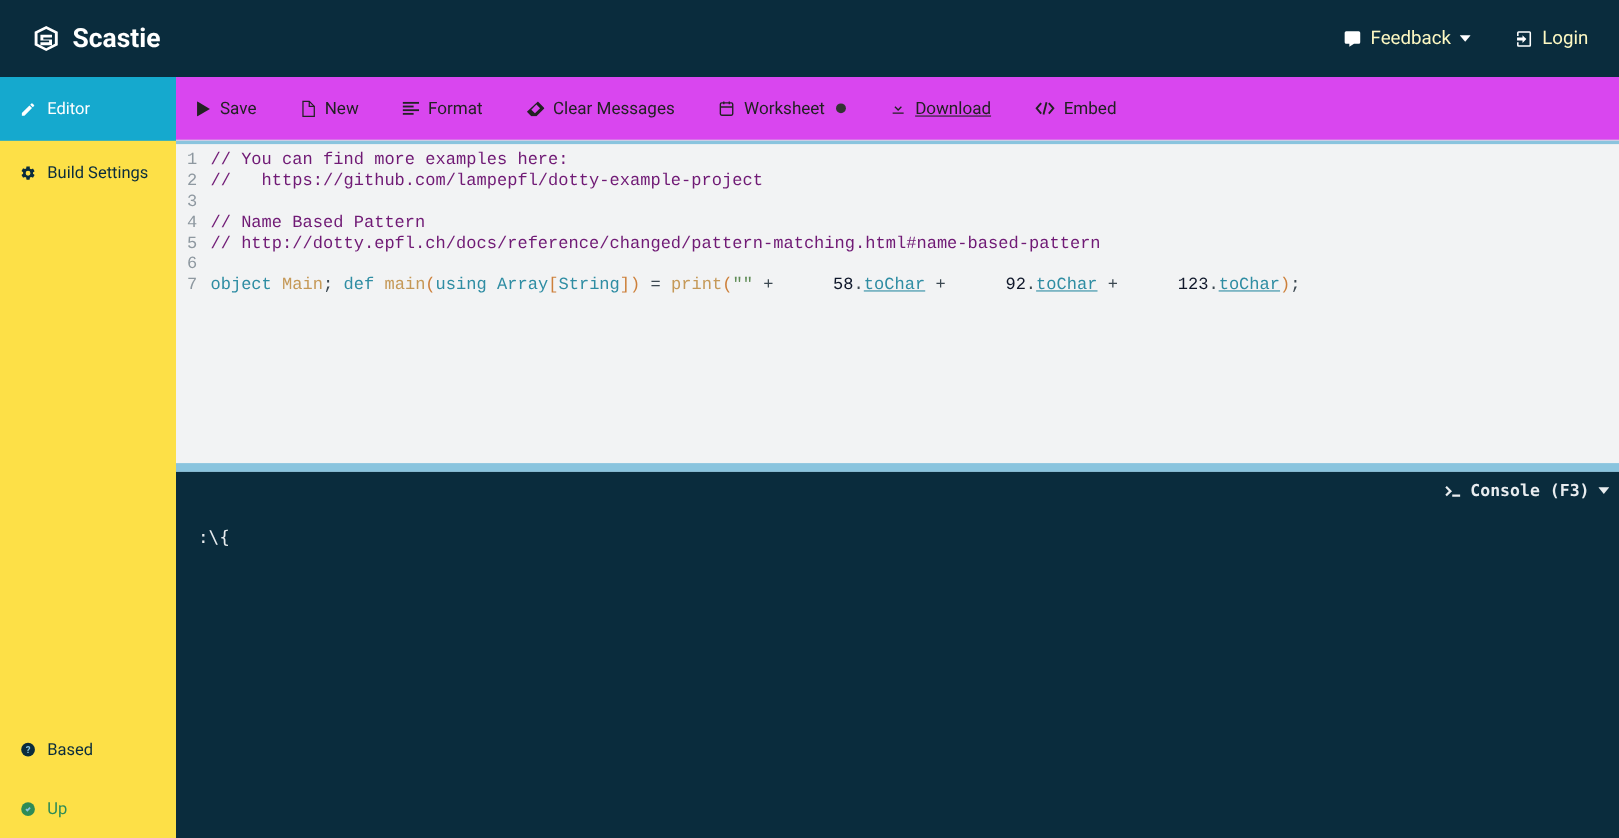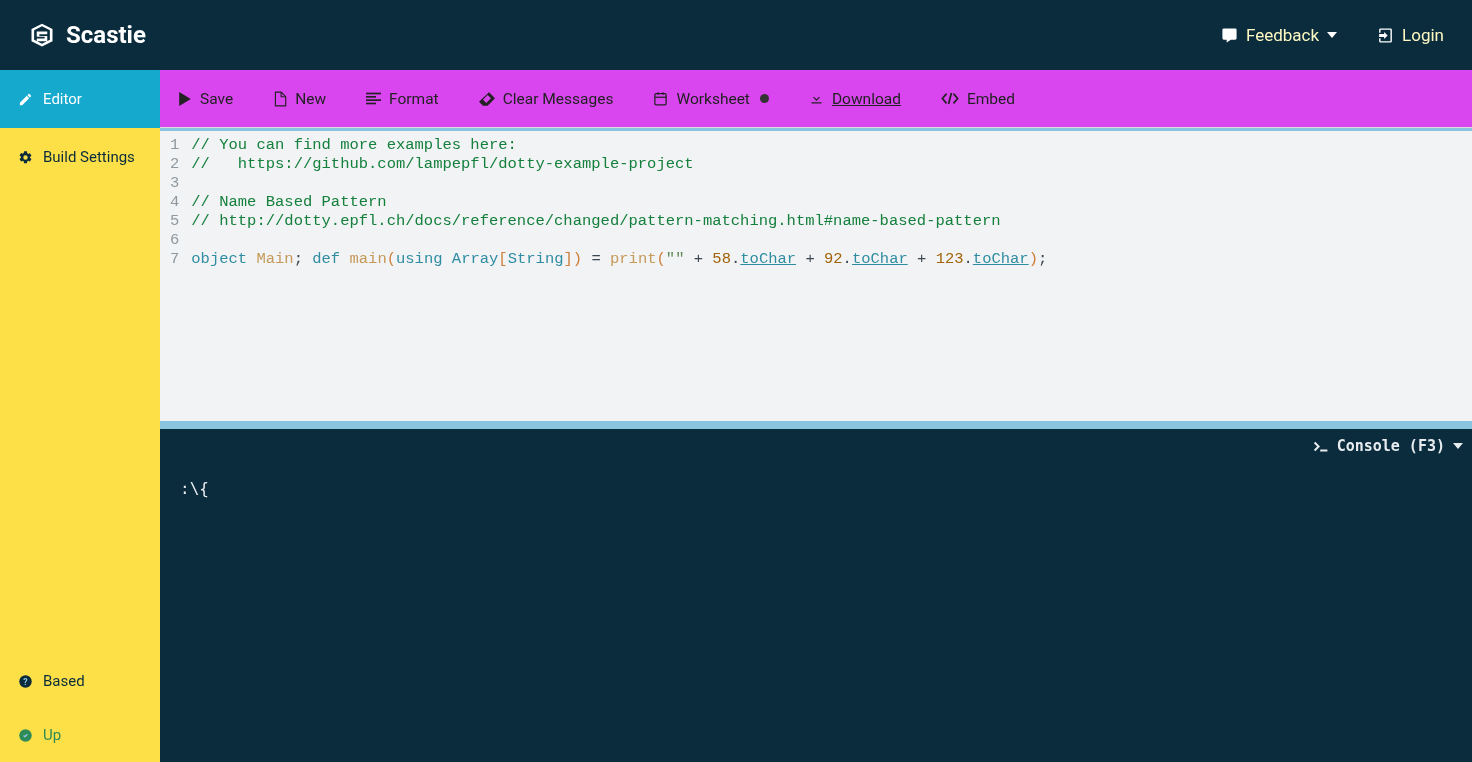"// You can find more" .tok-comment { color: #15803d -> #701a75 }
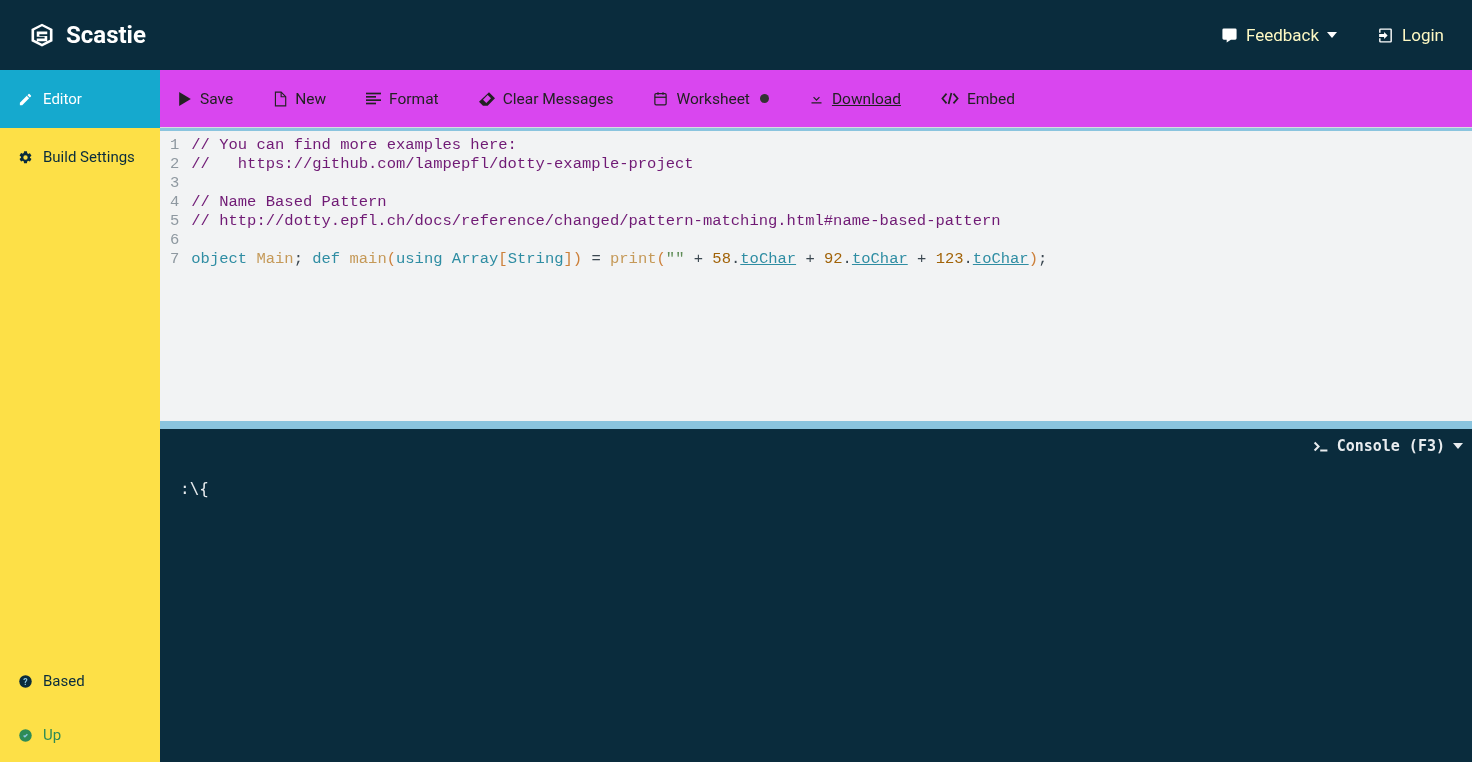"58" .tok-num { color: #a16207 -> #0f172a; margin-left: none -> 45px }
